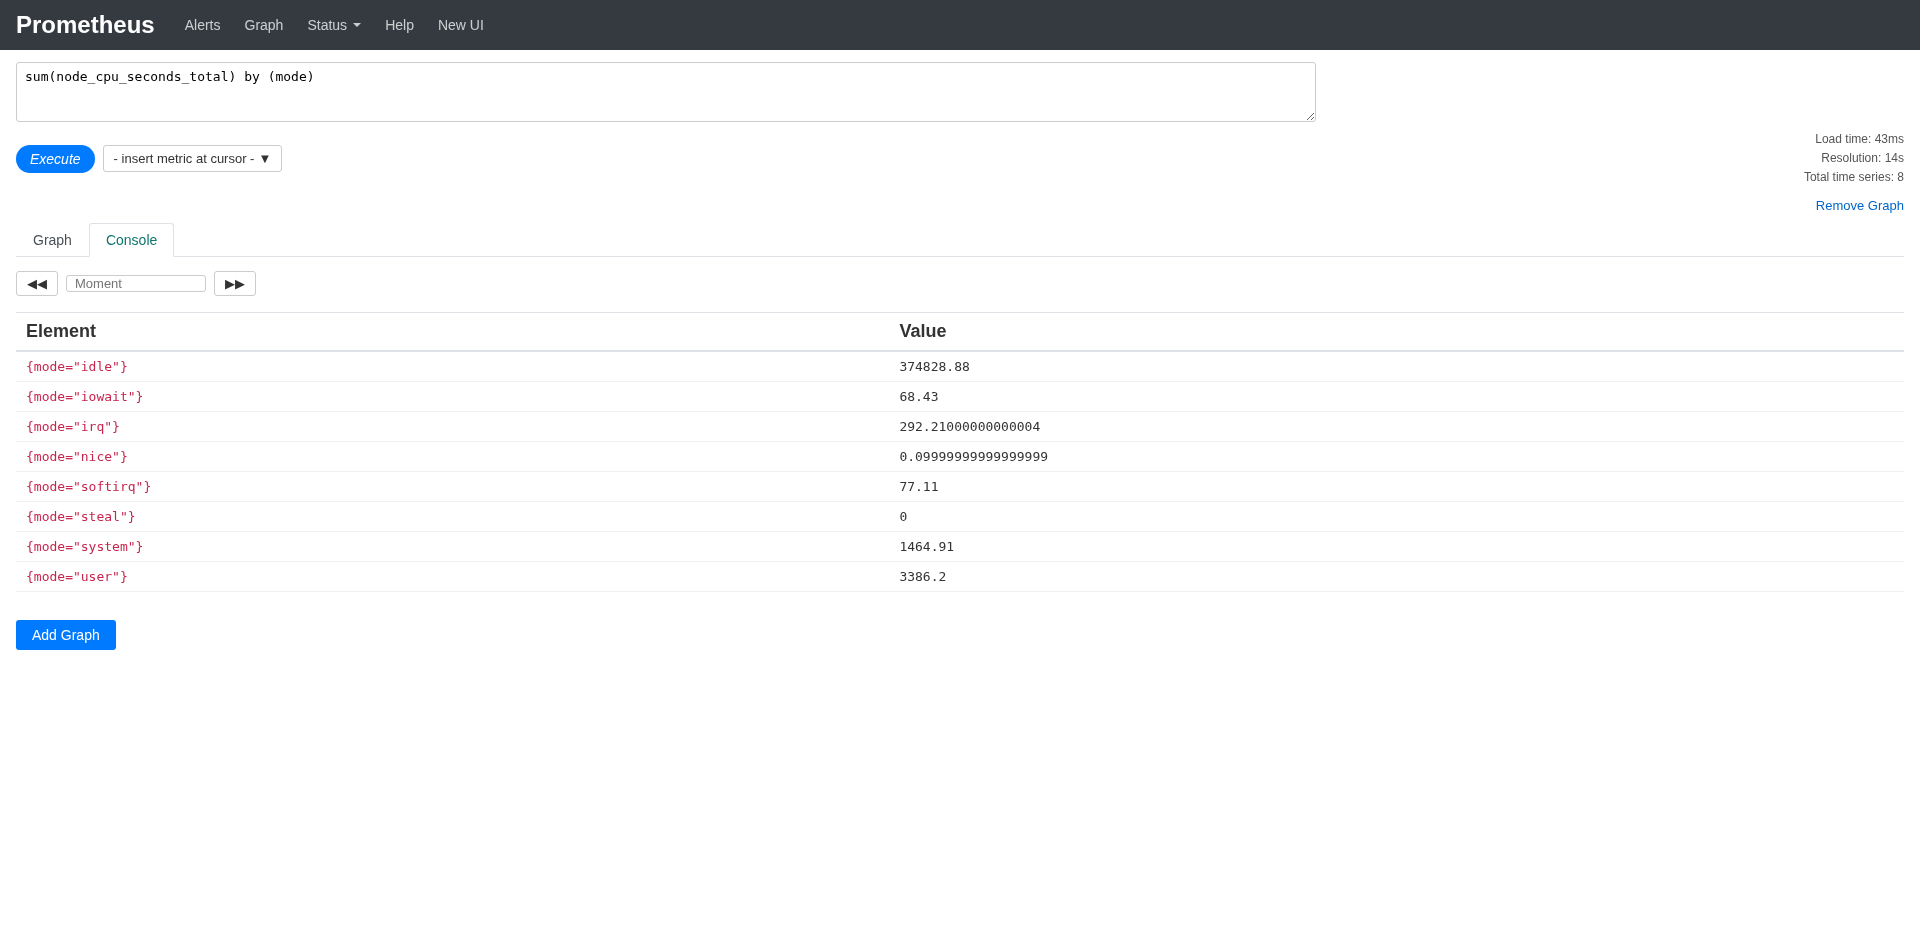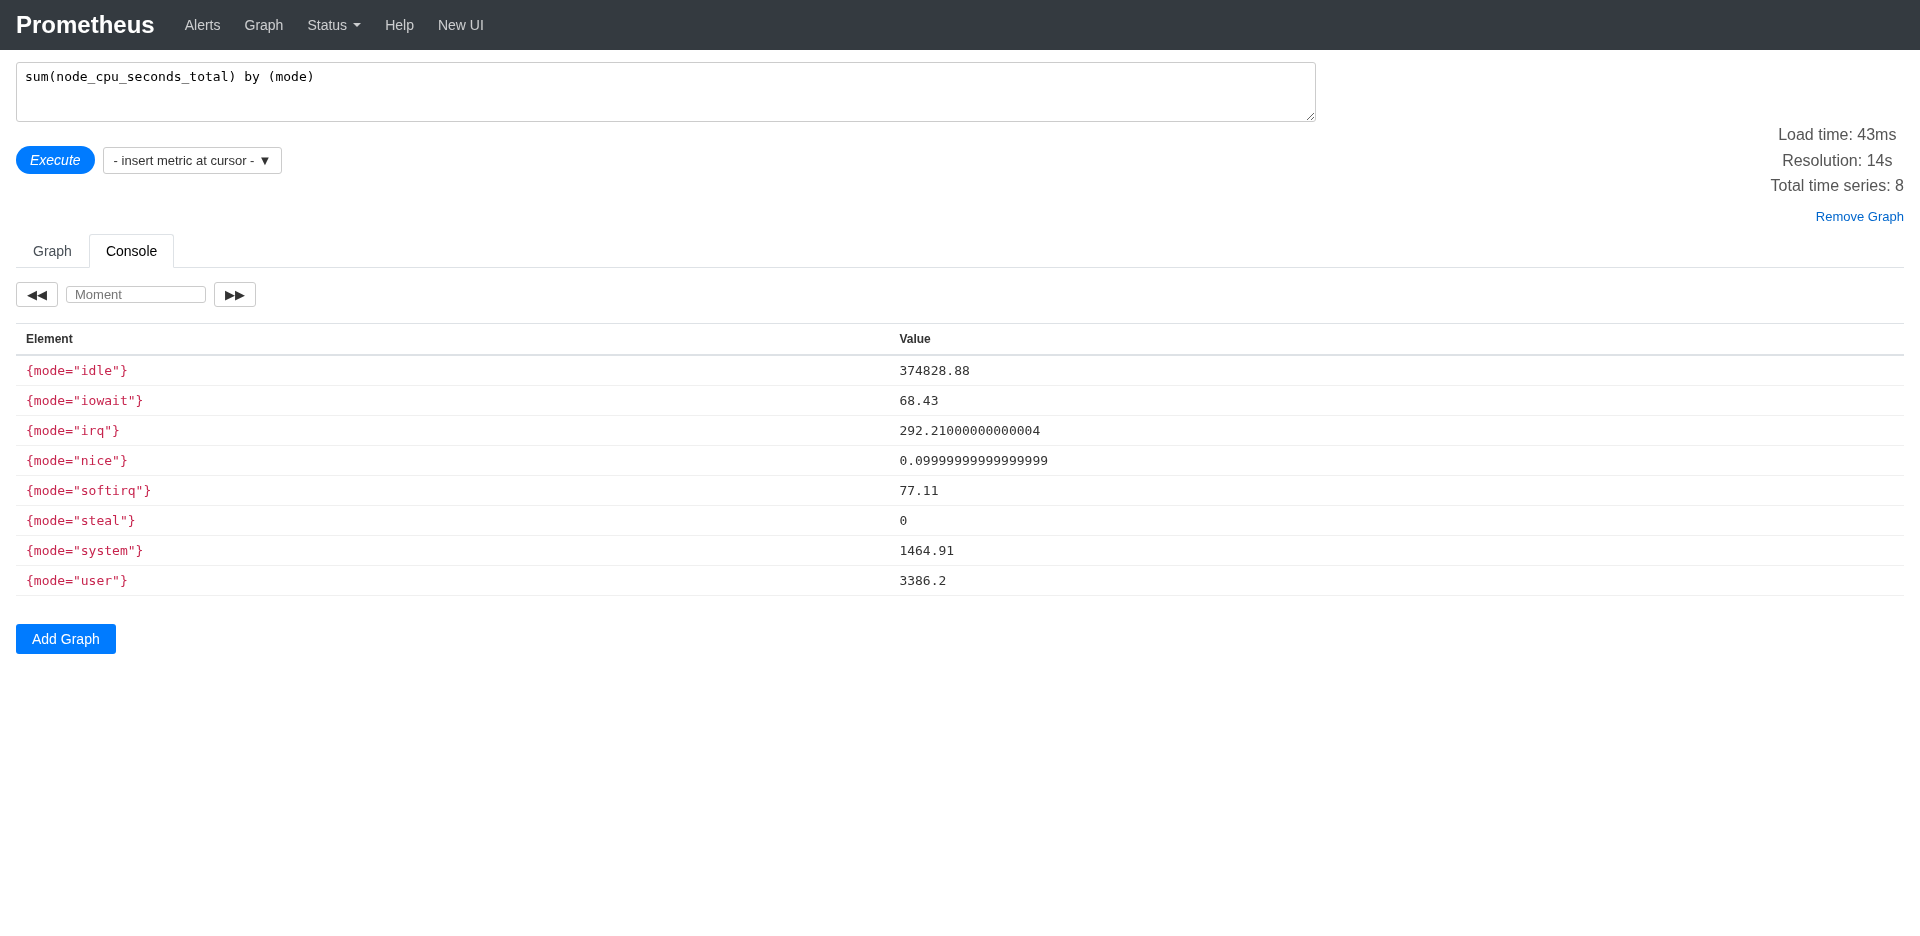"sum(node_cpu_seconds_total) by (mode)" .query-area { gap: none -> 8px }
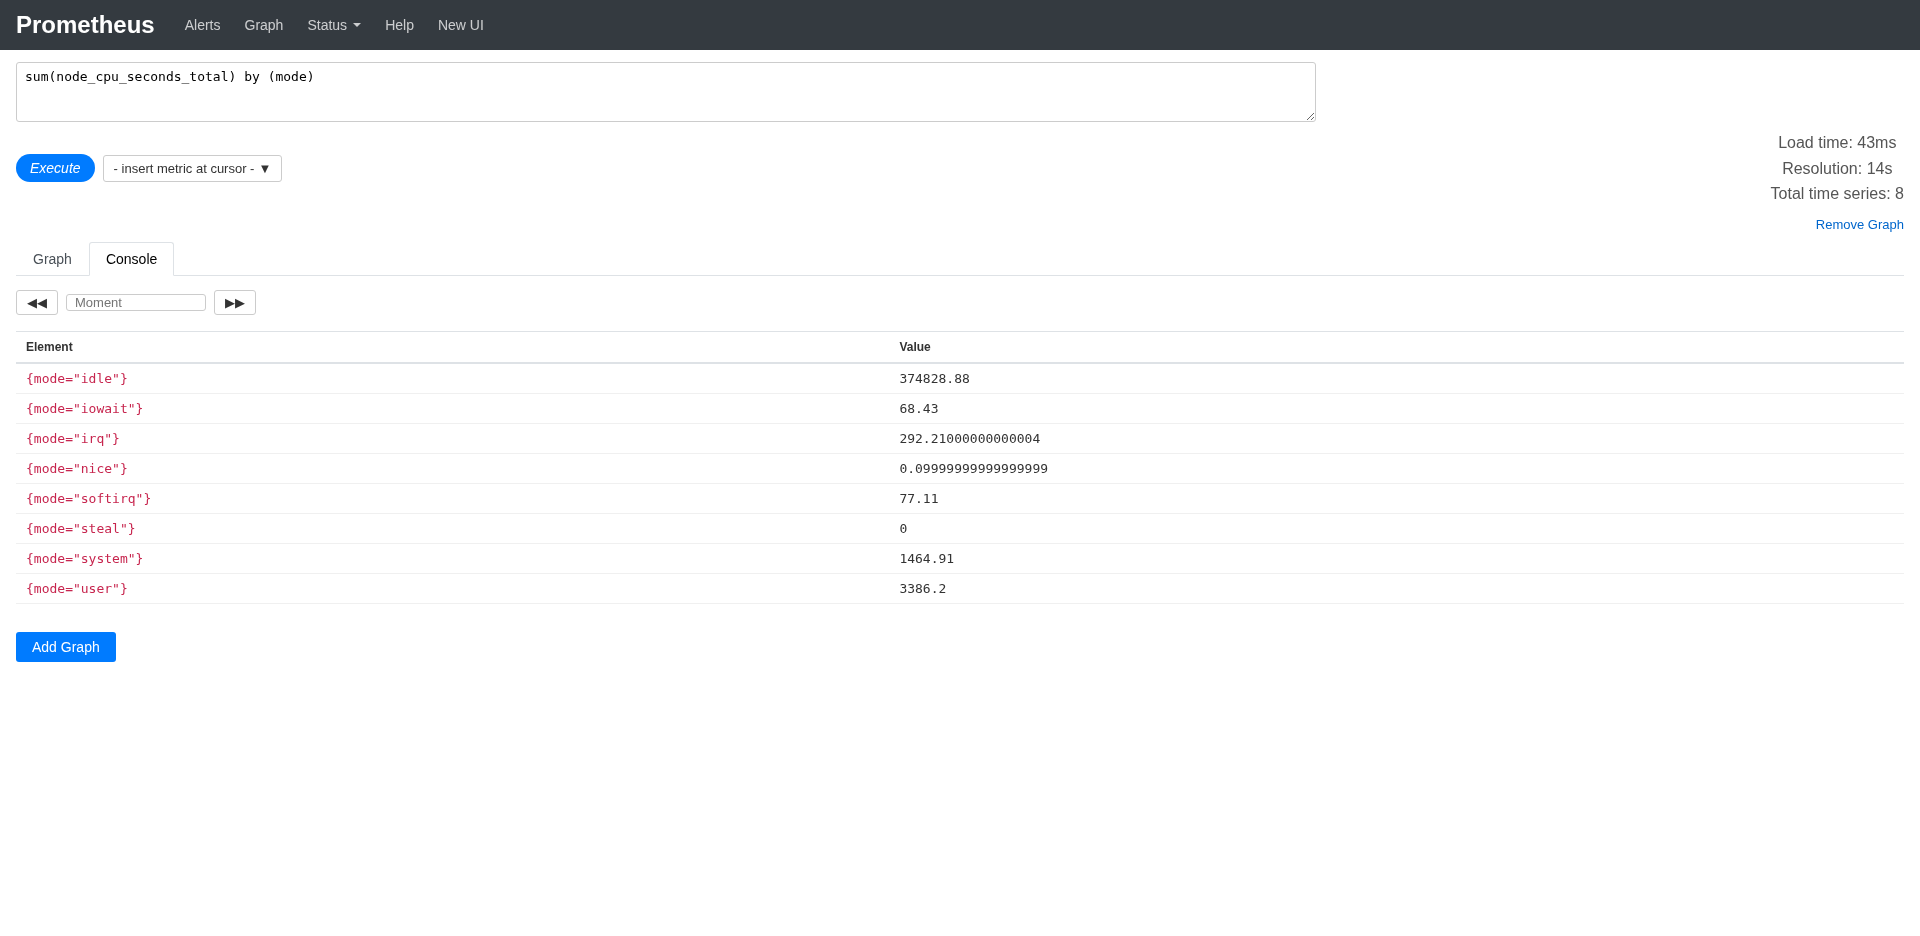"Load time: 43ms" .stats { font-size: 16px -> 12px; text-align: center -> right }
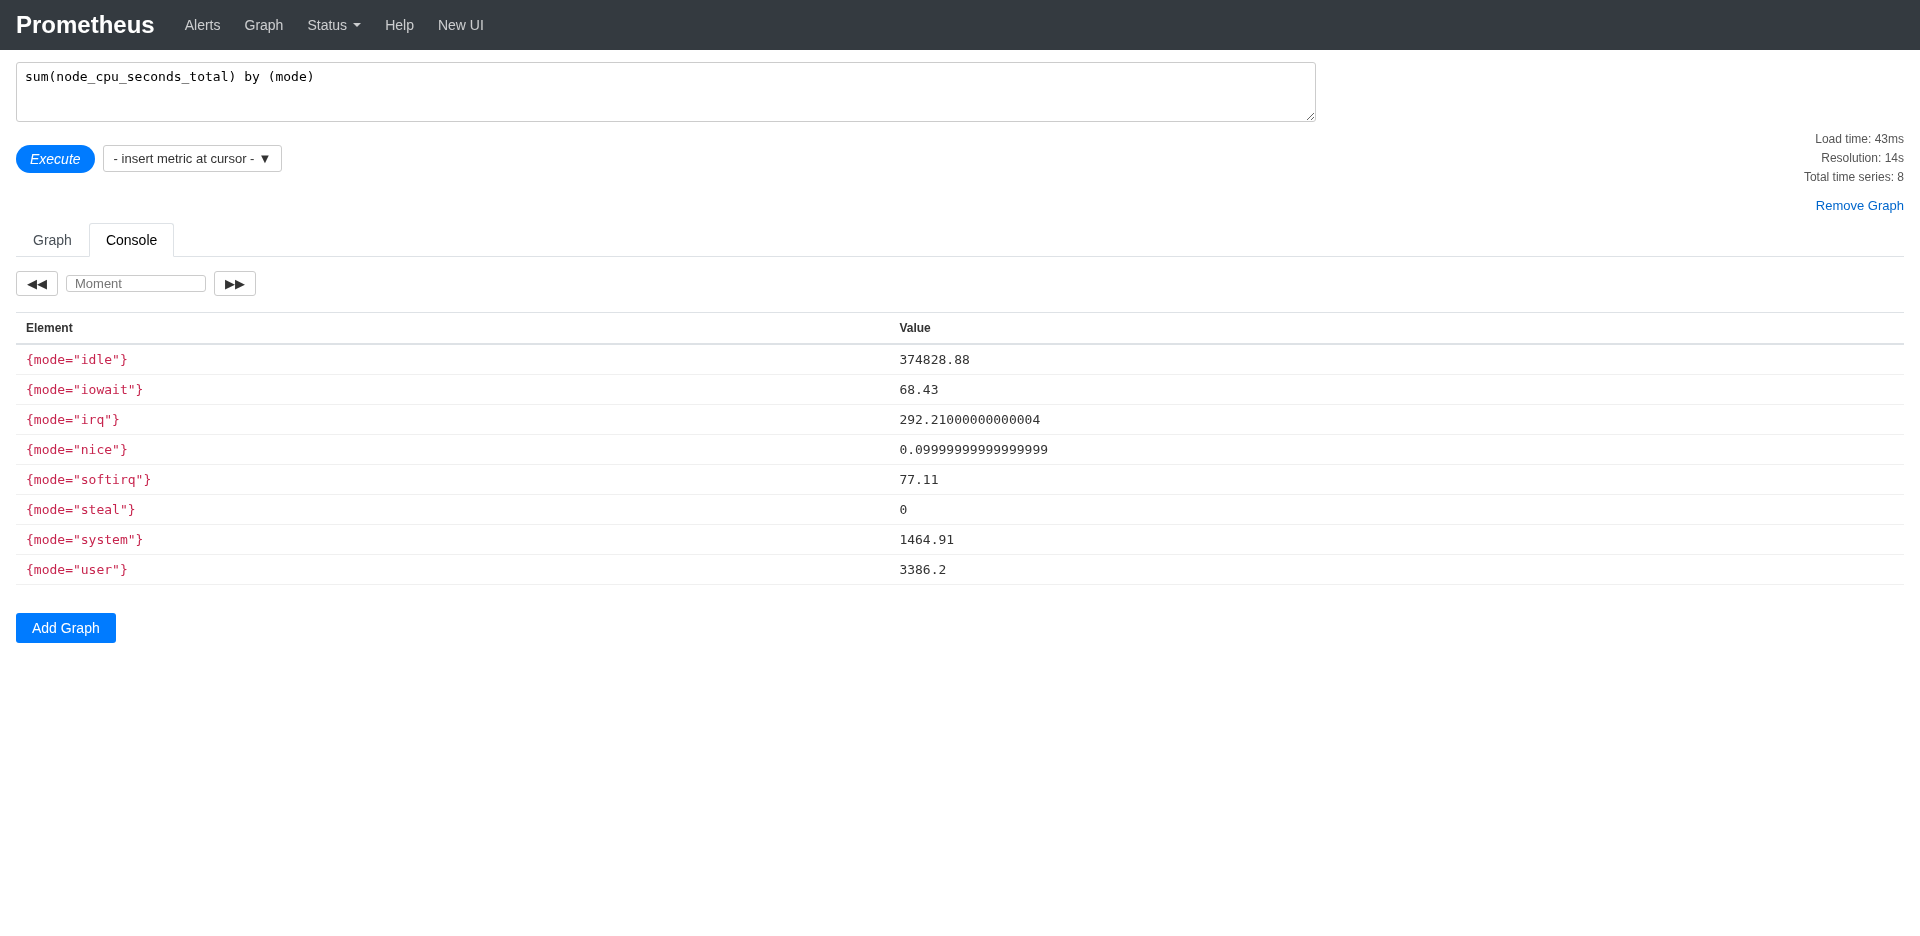"Console" .tab.active { color: #000000 -> #0f766e }
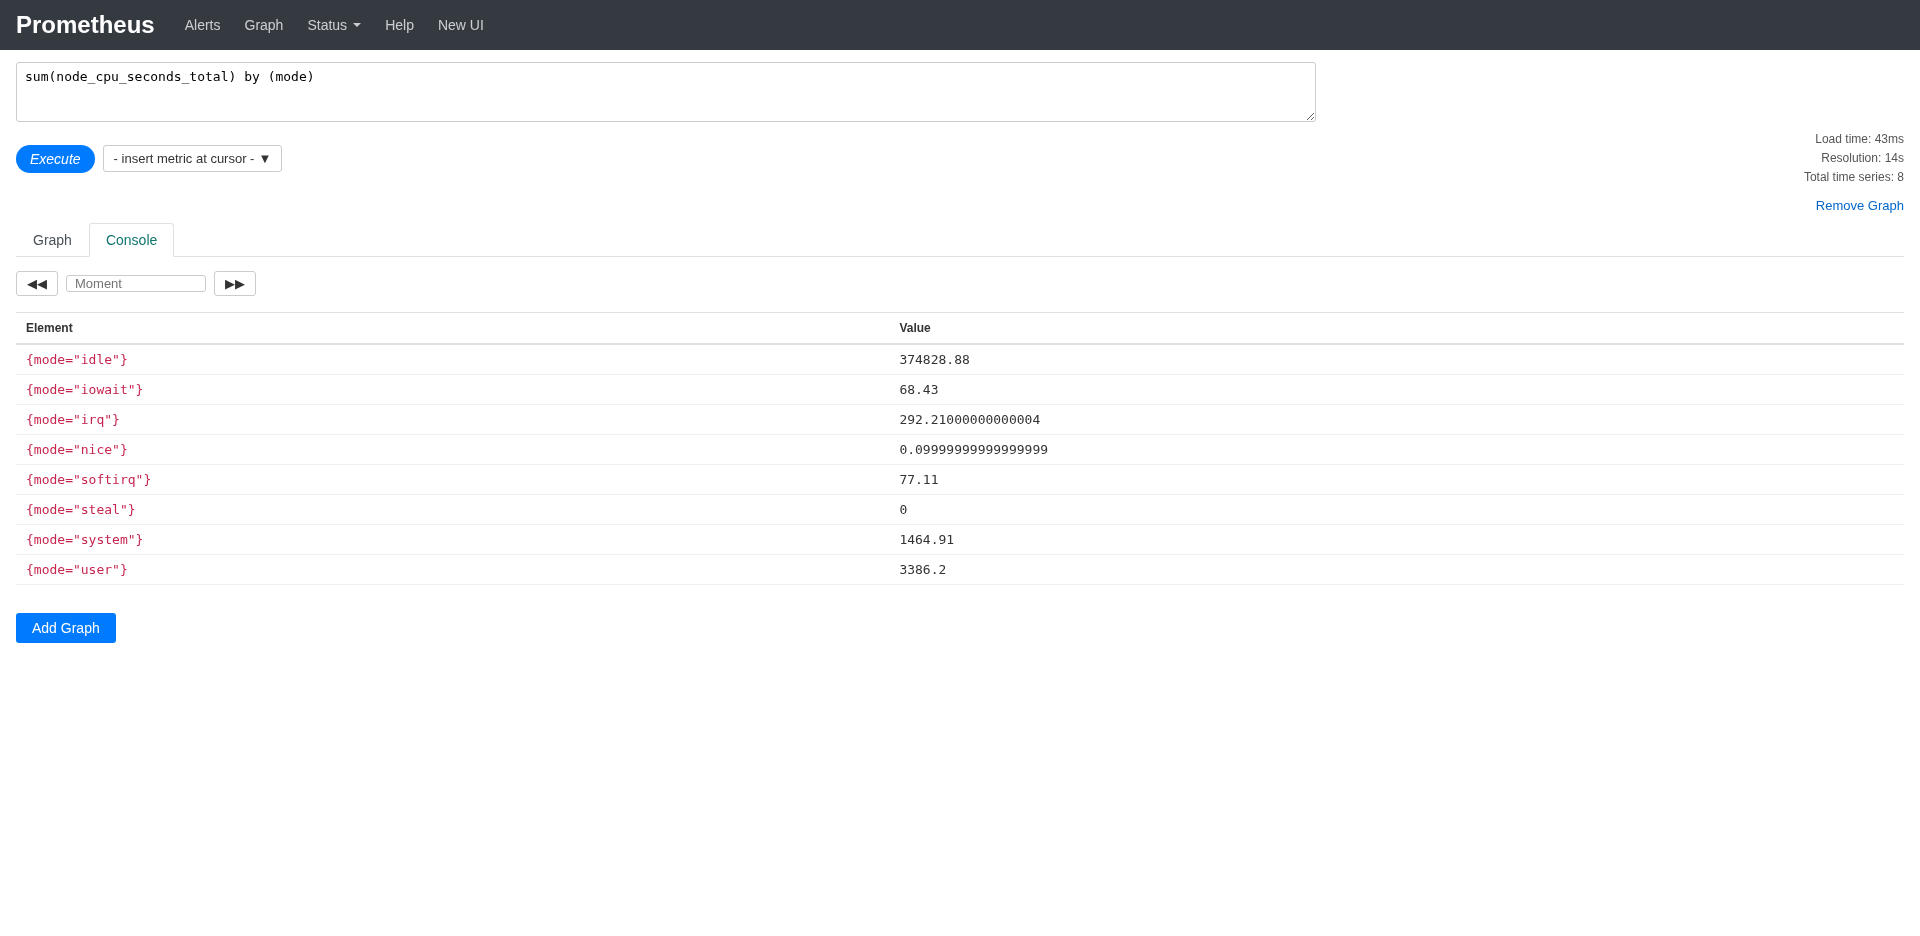"Element" .results-table th { font-size: 12px -> 18px }
